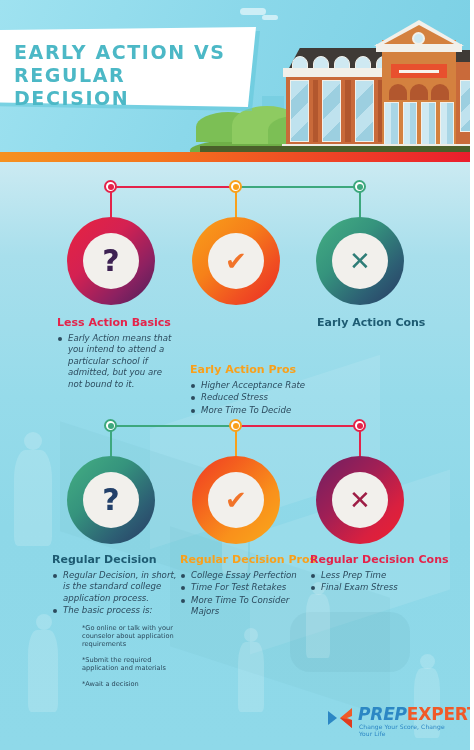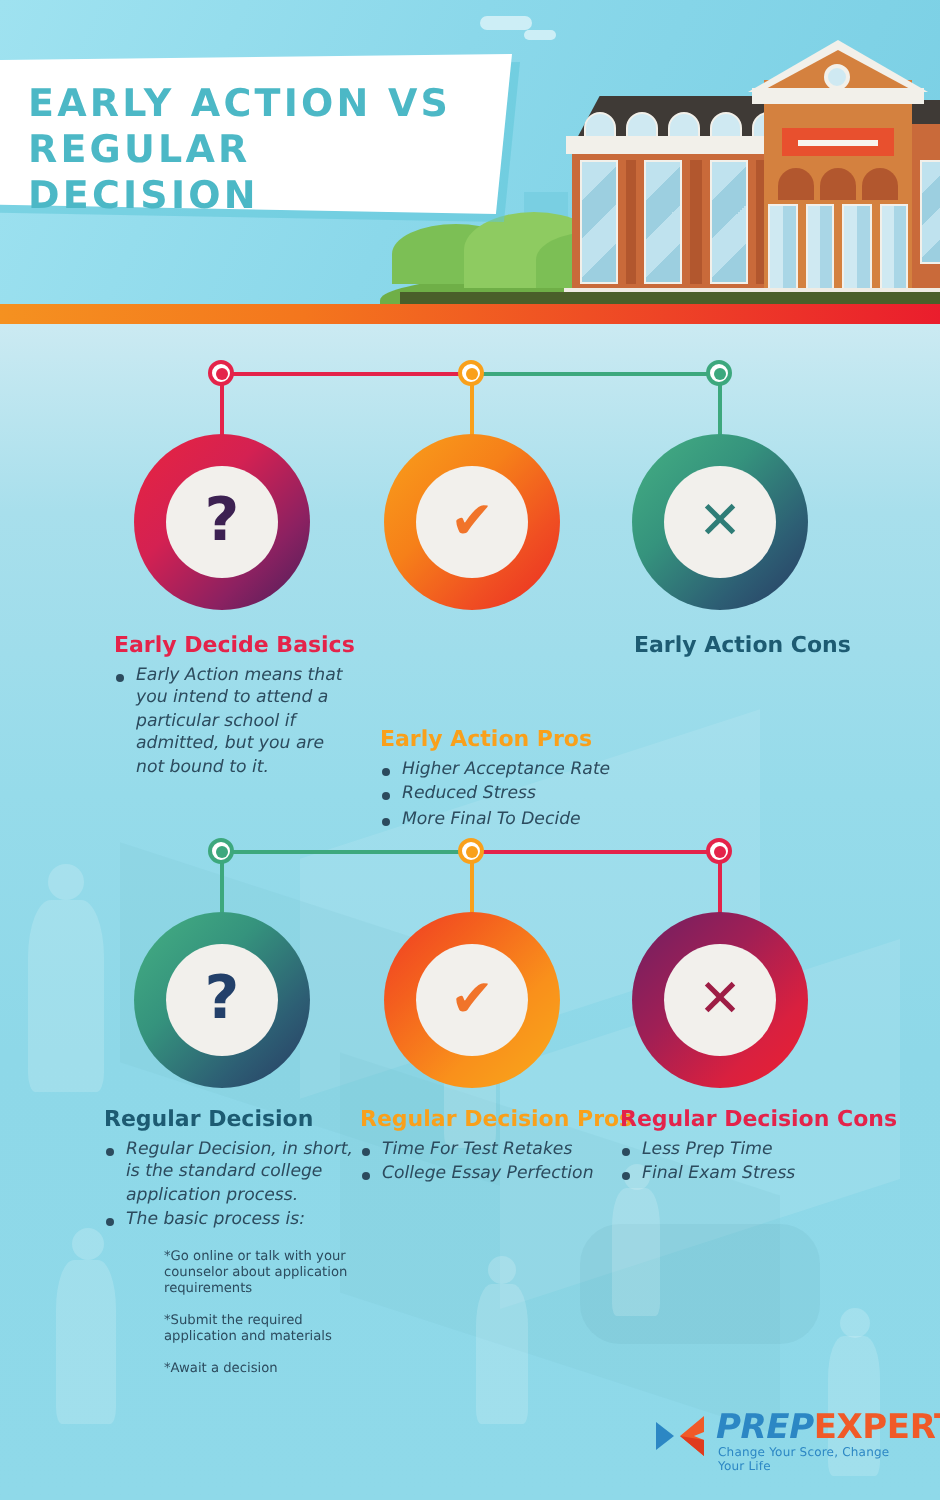"Early Decide Basics" h3.col-title { text: Early Decide -> Less Action }
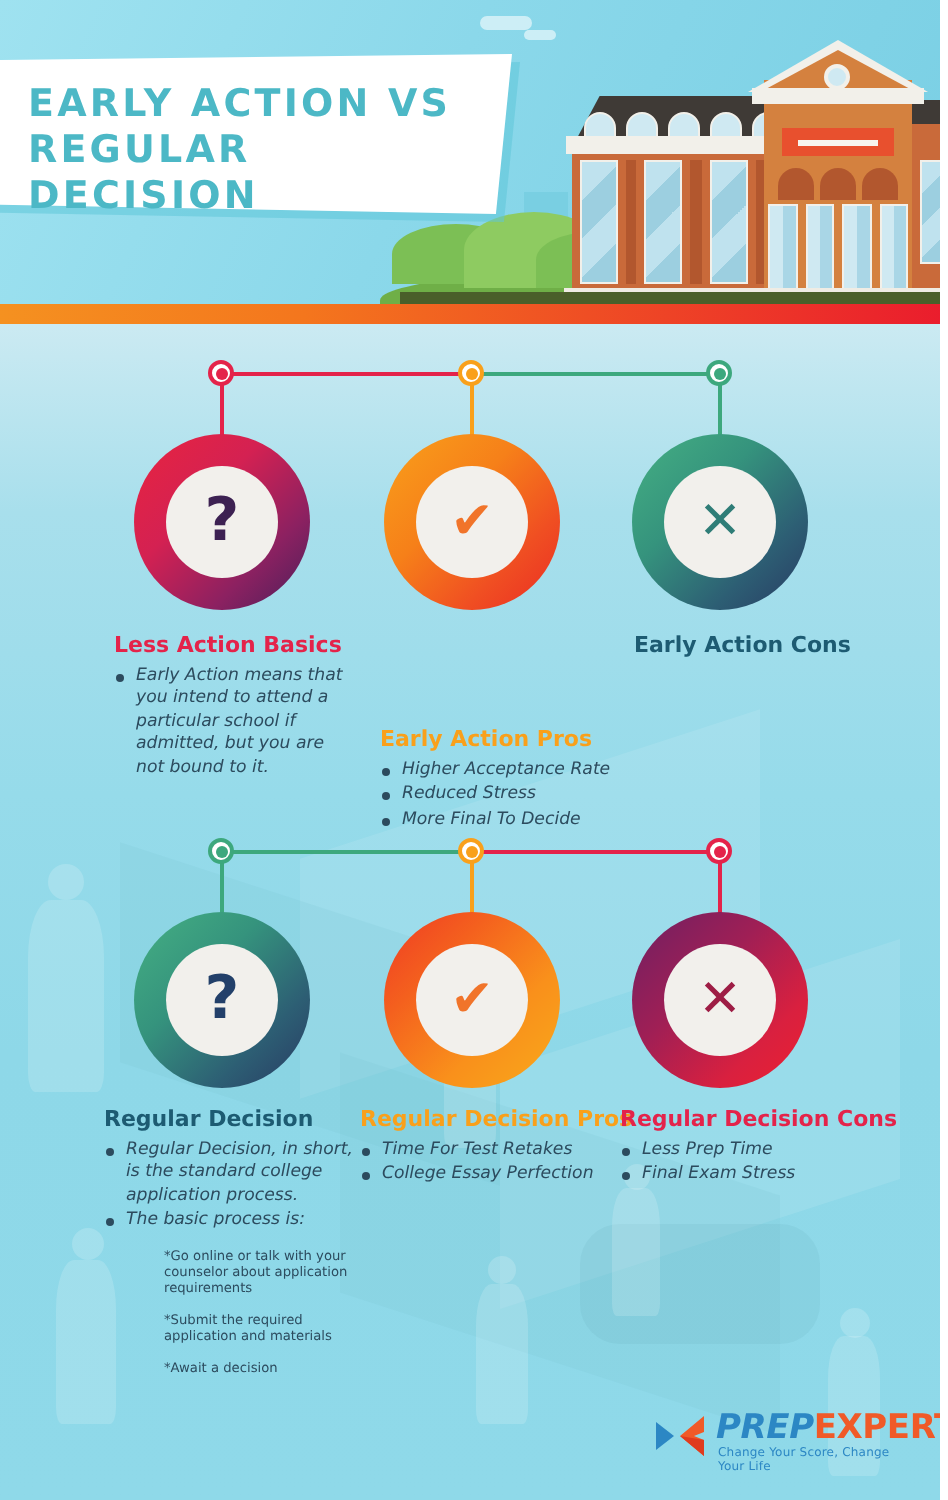"More Final To Decide" span { text: Final -> Time }
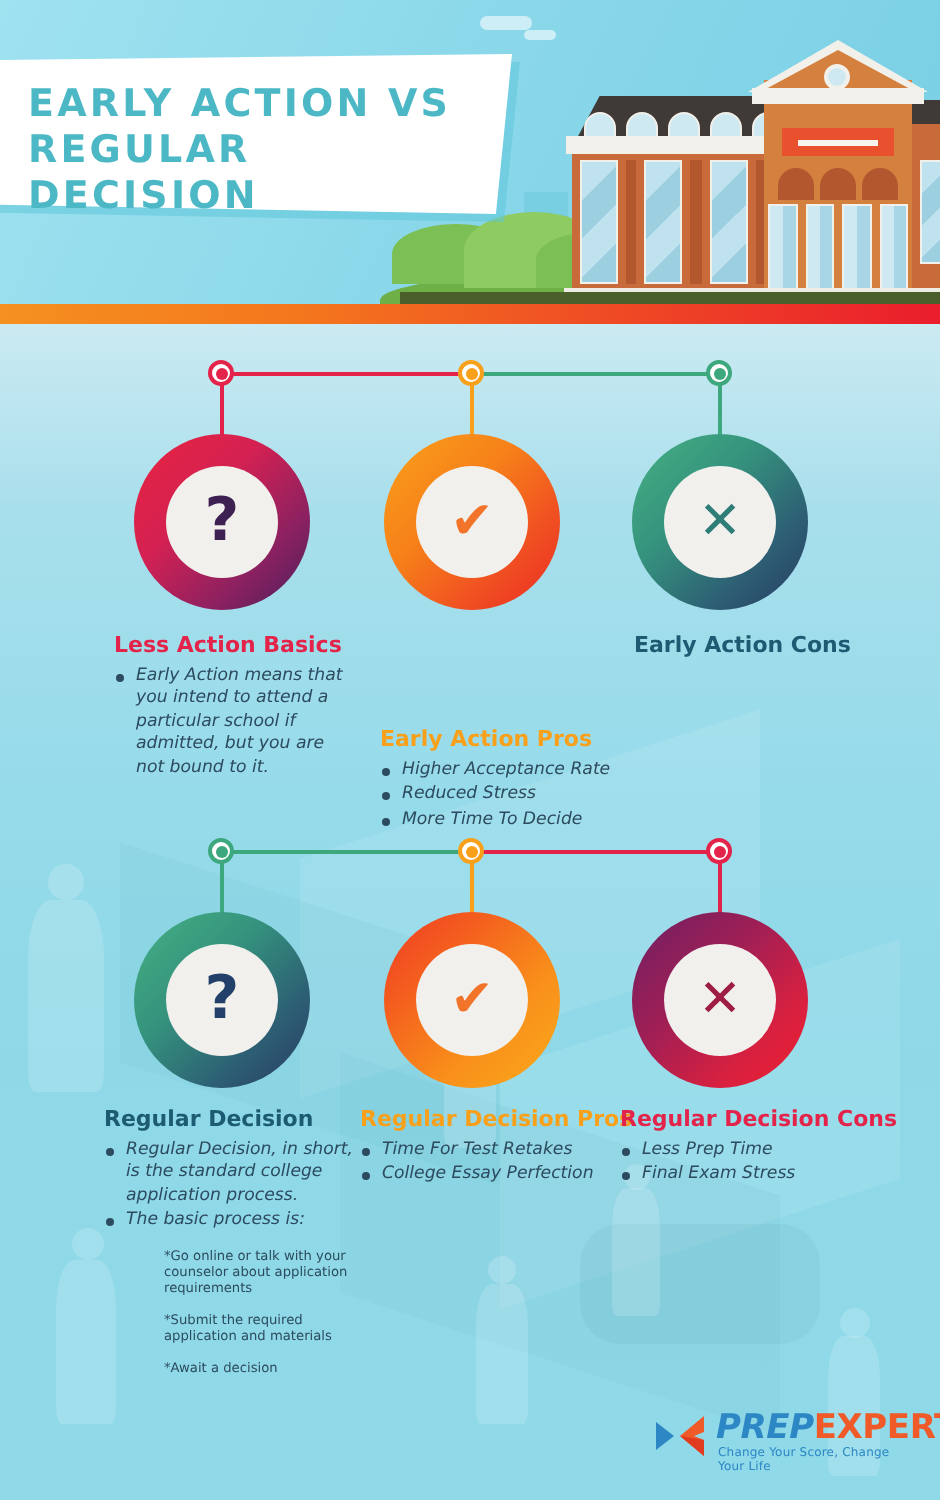"Time For Test Retakes" li { order: before "College Essay Perfection" -> after "College Essay Perfection" }
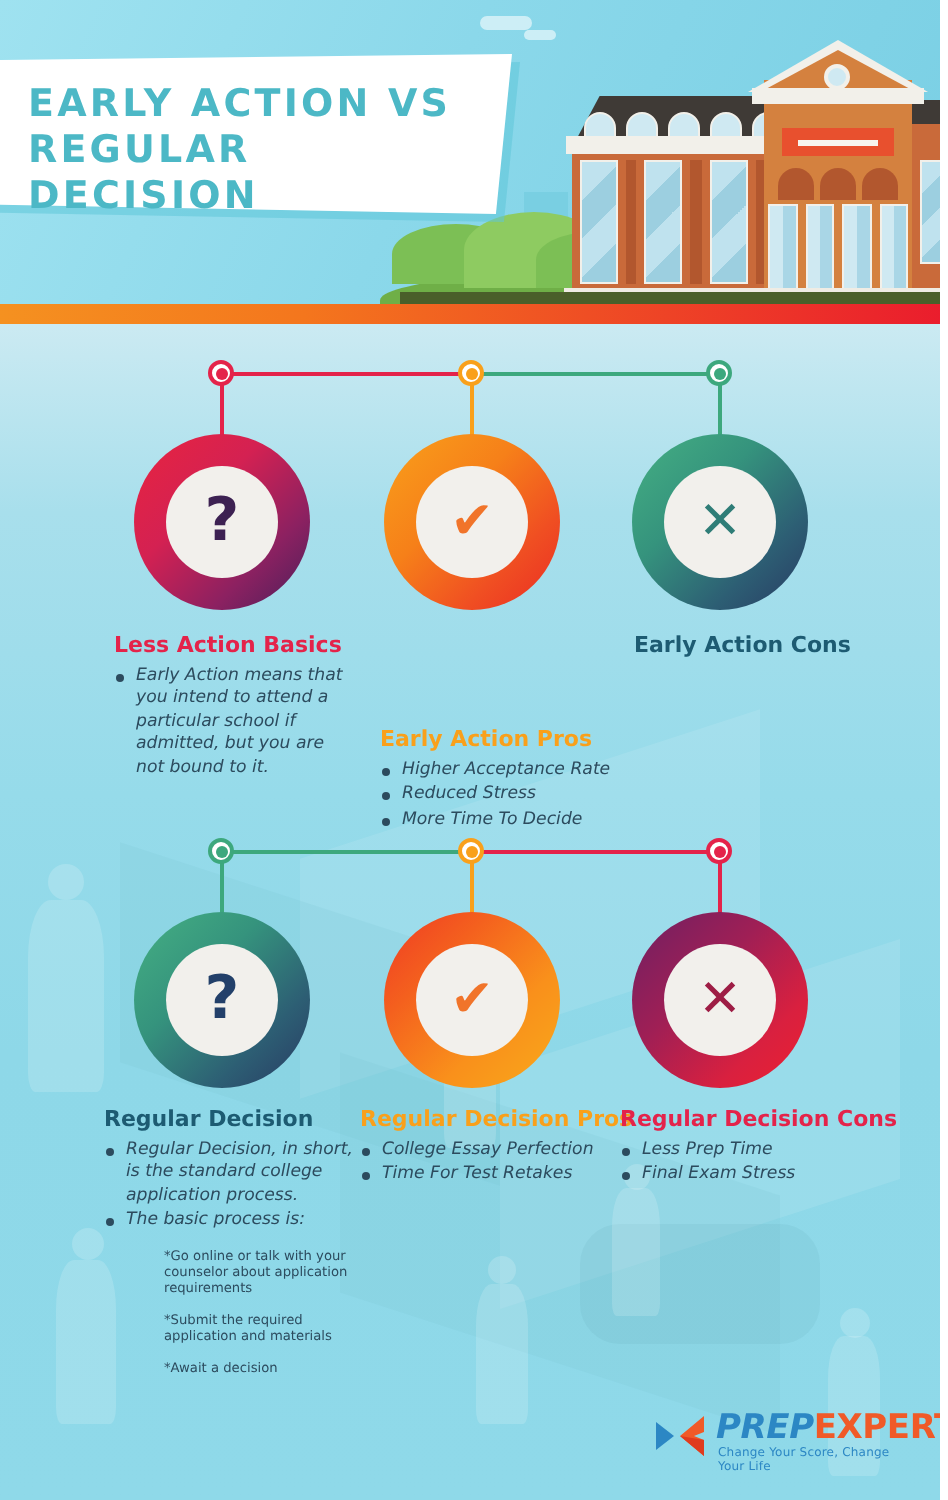"More Time To Consider Majors" li { html: none -> <li><span>More Time To Consider Majors</span></li> }
